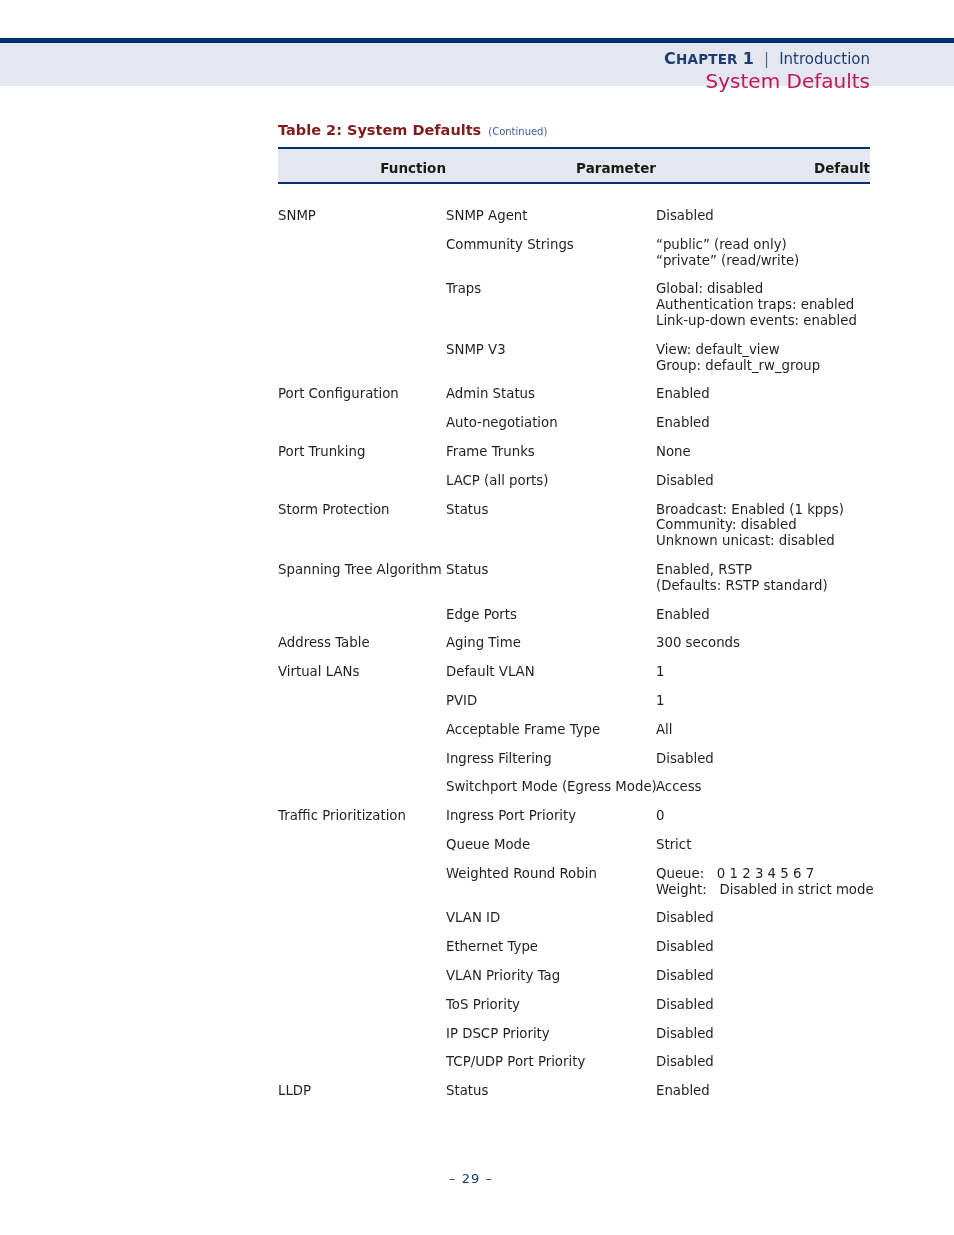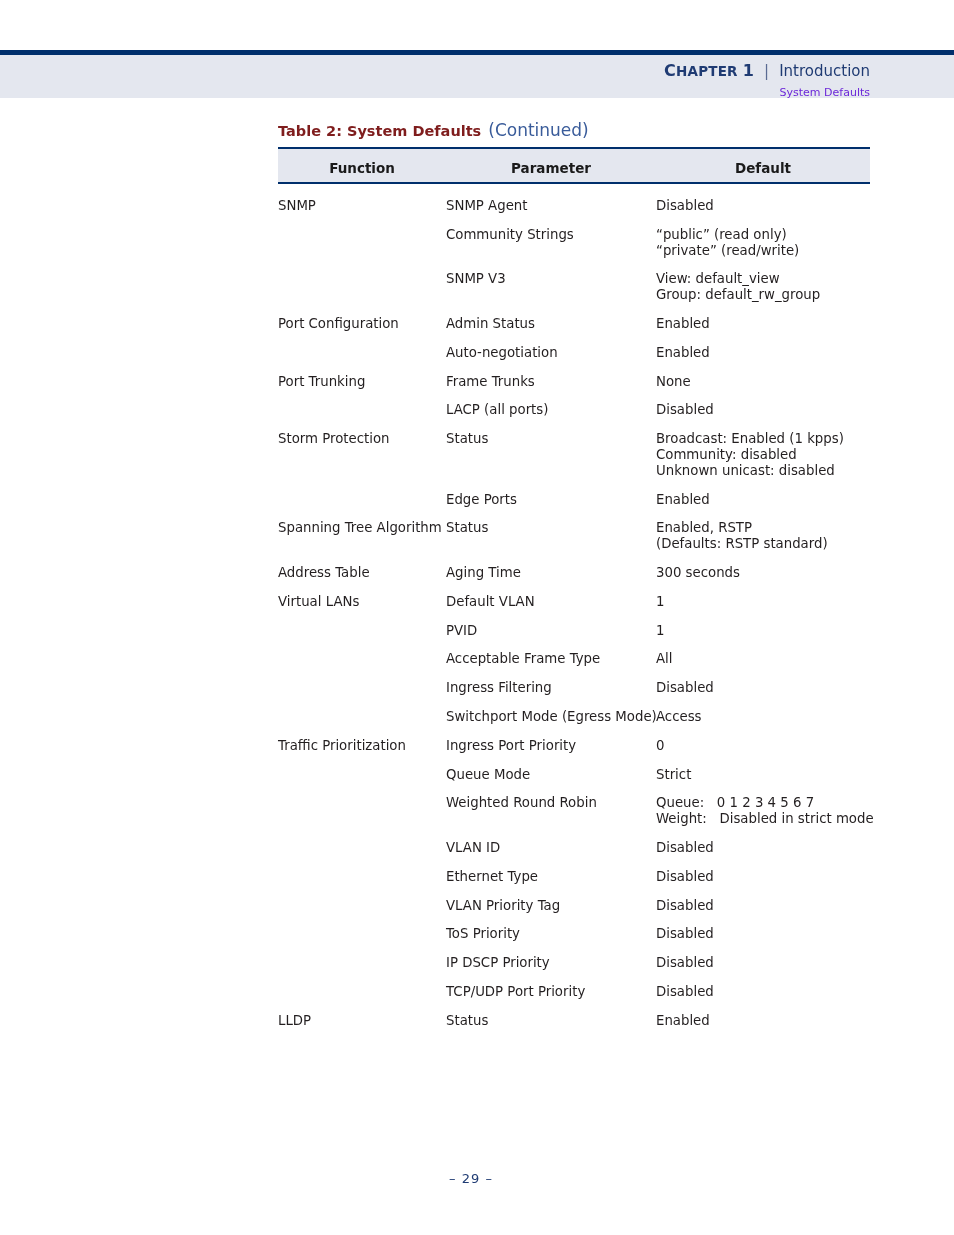"CHAPTER 1 | Introduction" #page-header { margin-top: 12px -> none }
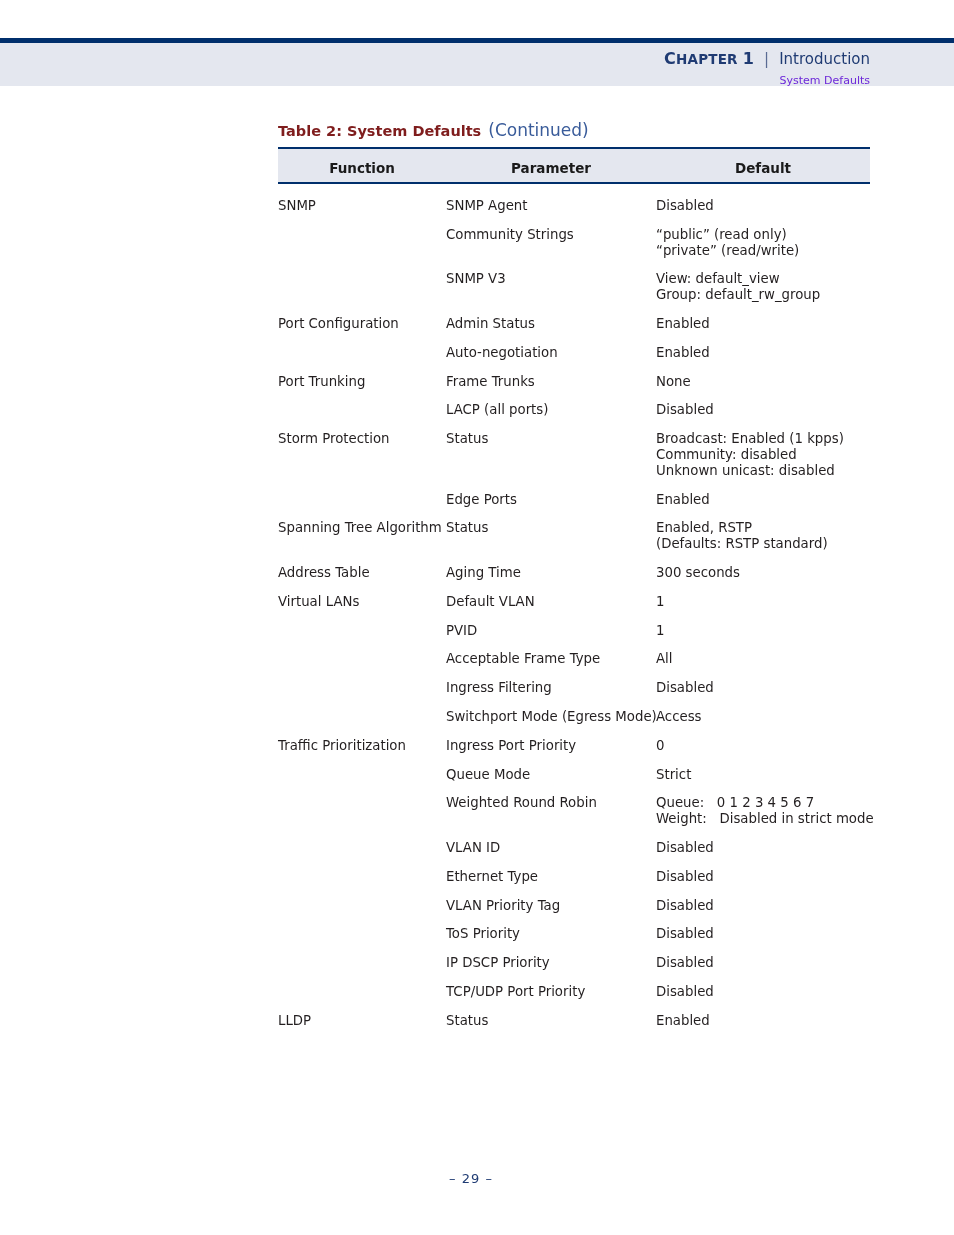"System Defaults" .header-sub { color: #6d28d9 -> #be185d; font-size: 11px -> 20px }
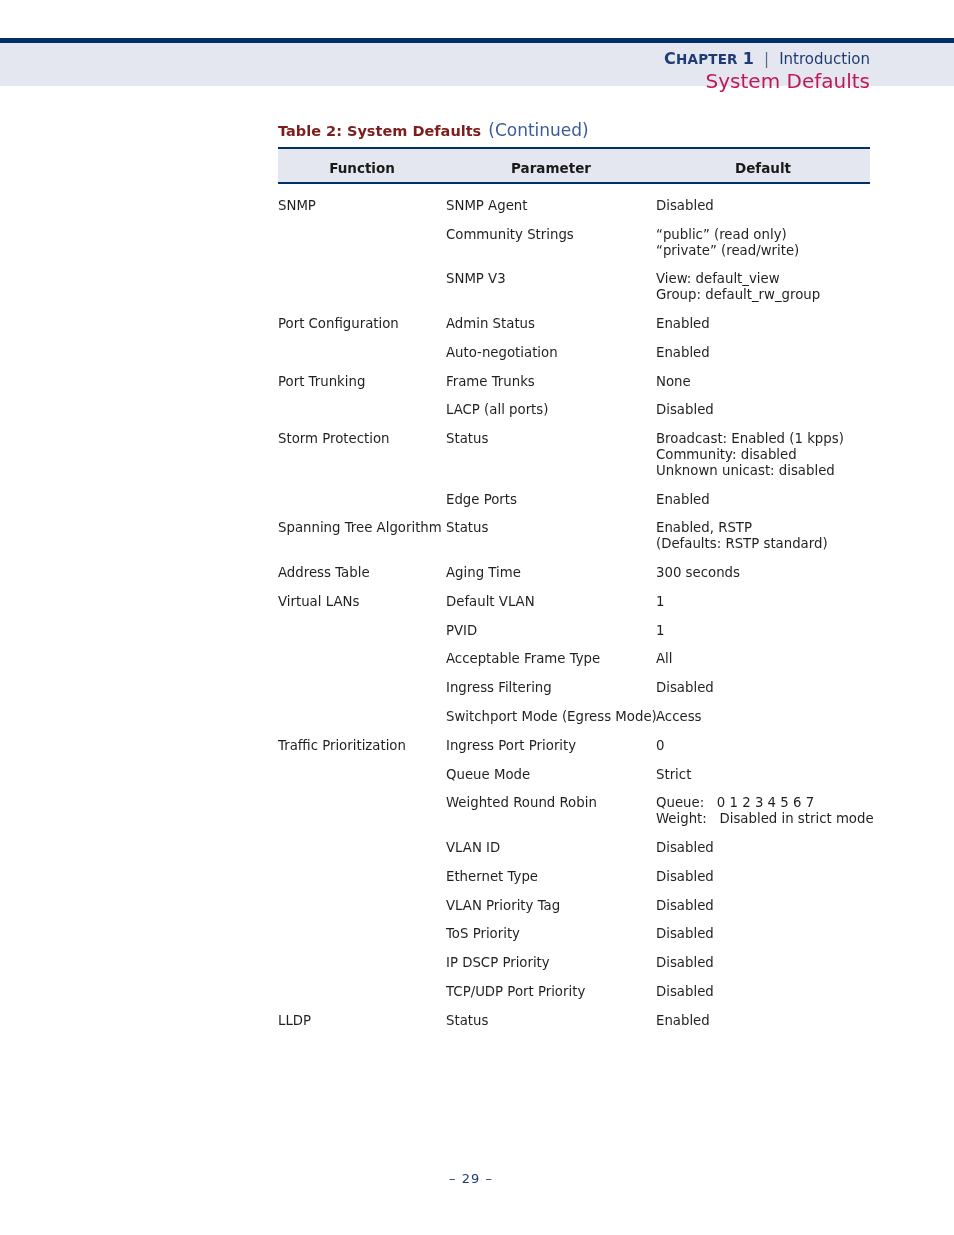"(Continued)" #table-caption .cap-cont { font-size: 17px -> 10px }
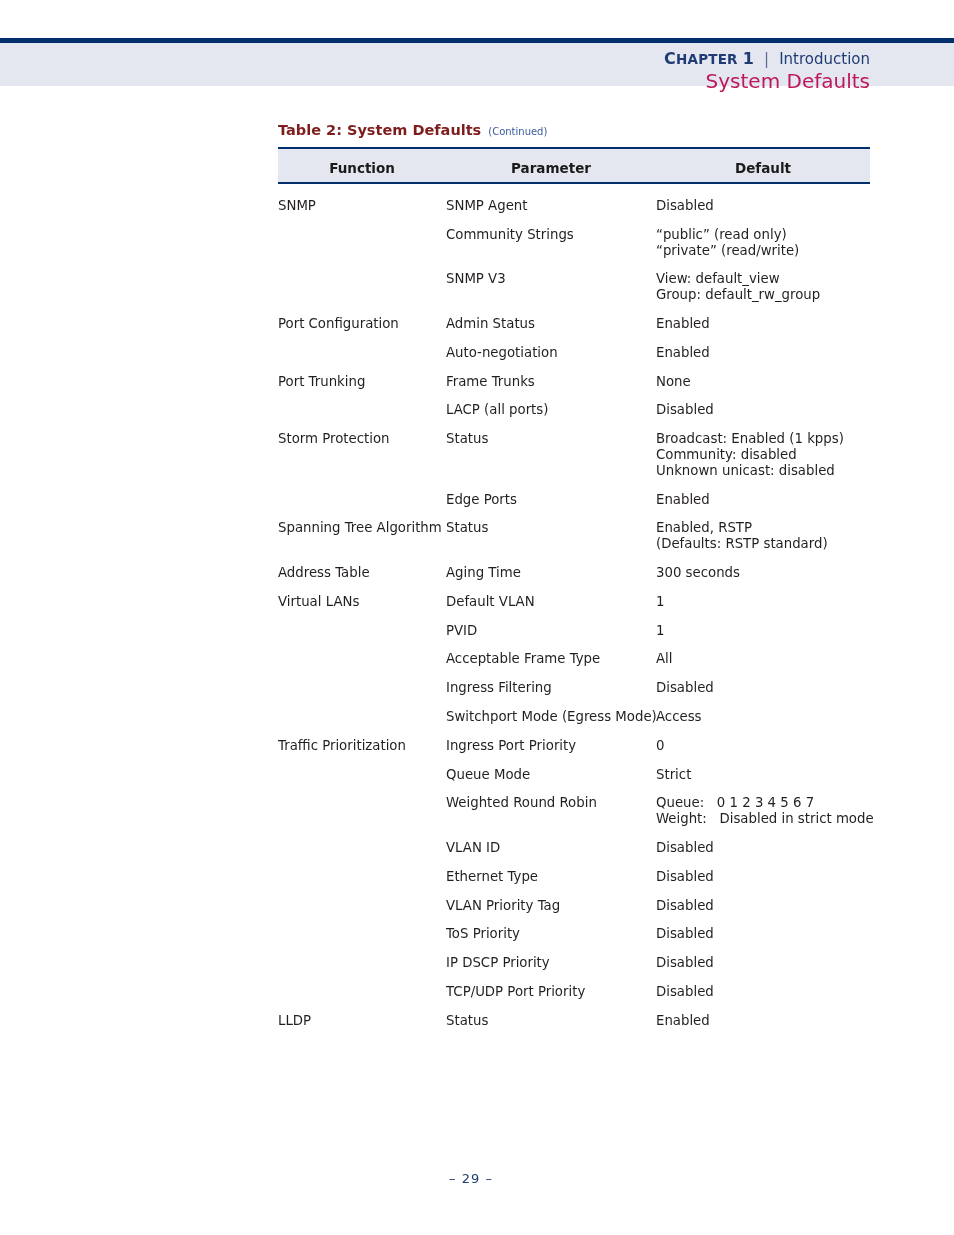"Function" #defaults-table thead th { text-align: center -> right }
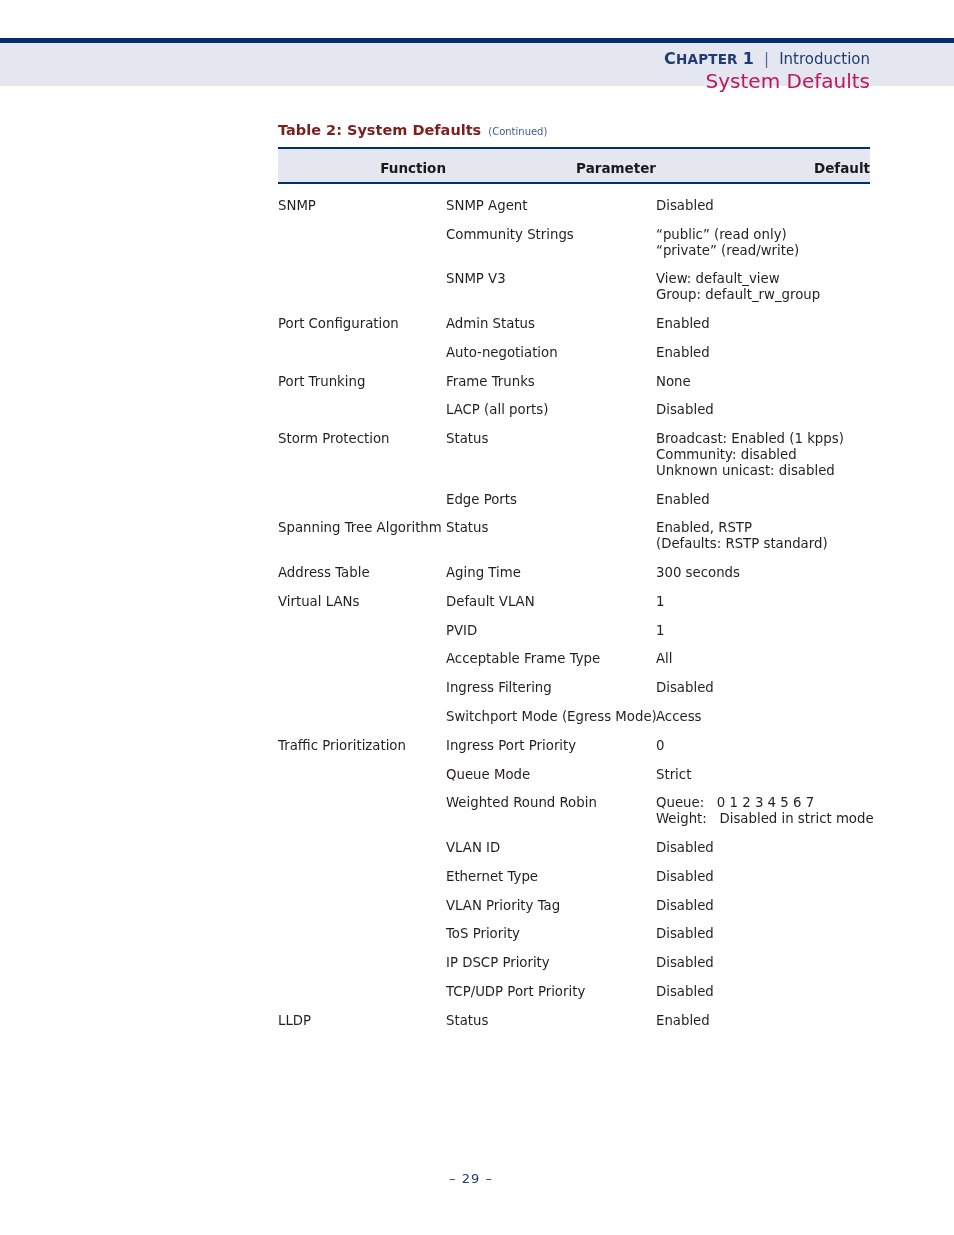"SNMP" #defaults-table tbody tr:first-child td { padding-top: 14px -> 24px }
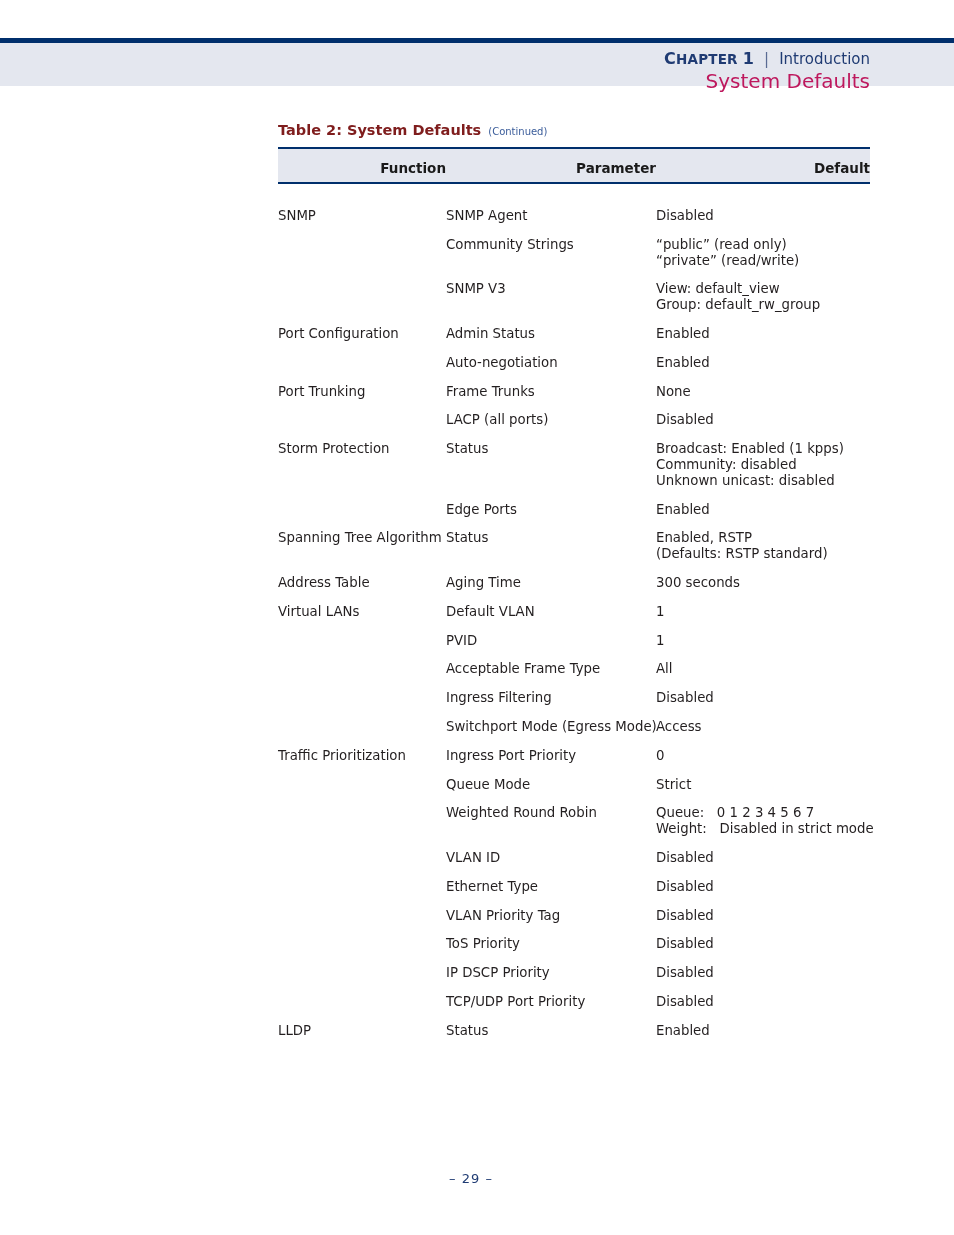"Traps" tr { html: none -> <tr> <td> <span></span> </td> <td> <span>Traps</span> </td> <td> <span>Global: disabled</span> <span>Authentication traps: enabled</span> <span>Link-up-down events: enabled</span> </td> </tr> }
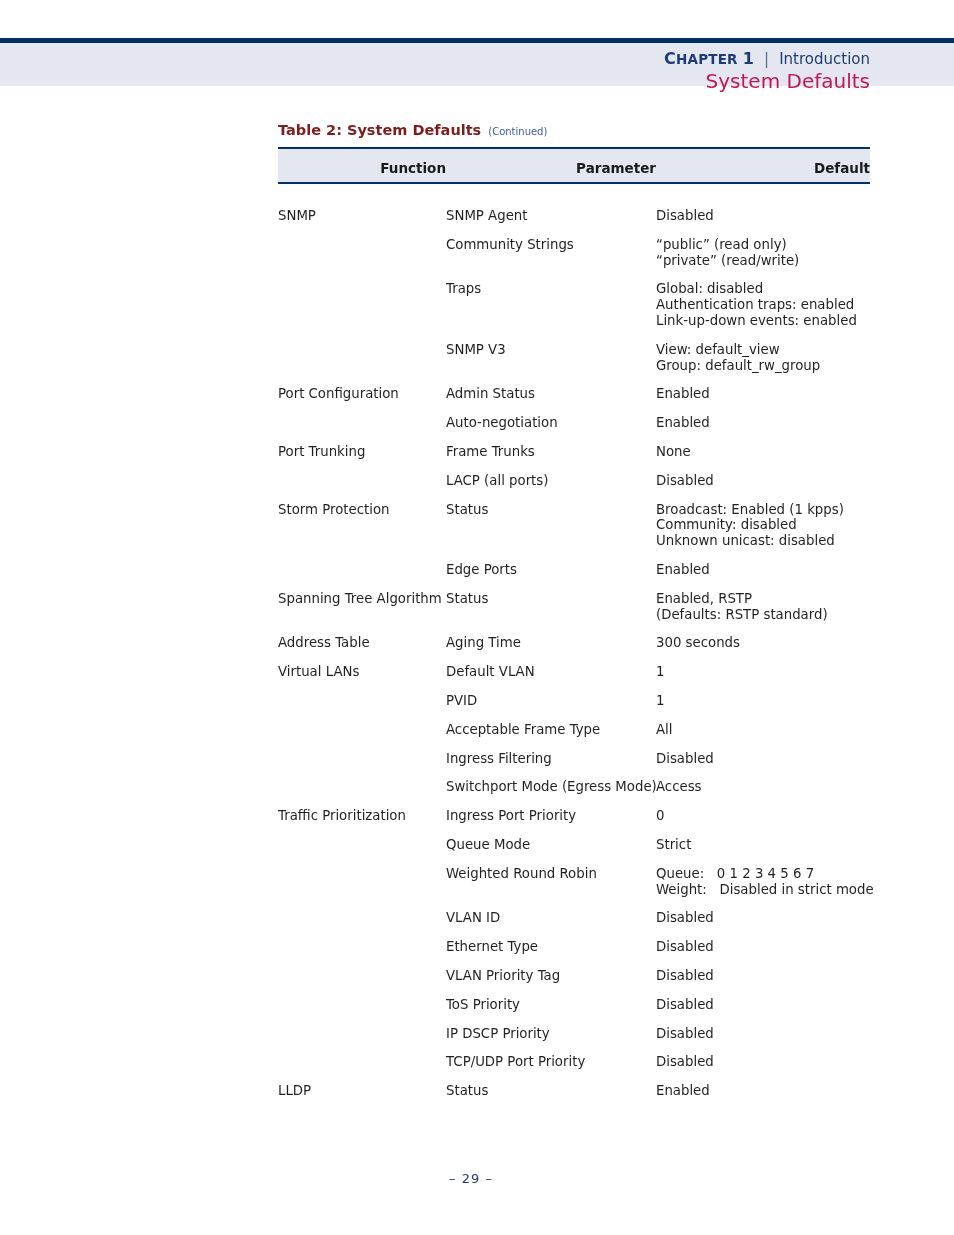"Edge Ports" tr { order: before "Spanning Tree Algorithm" -> after "Spanning Tree Algorithm" }
